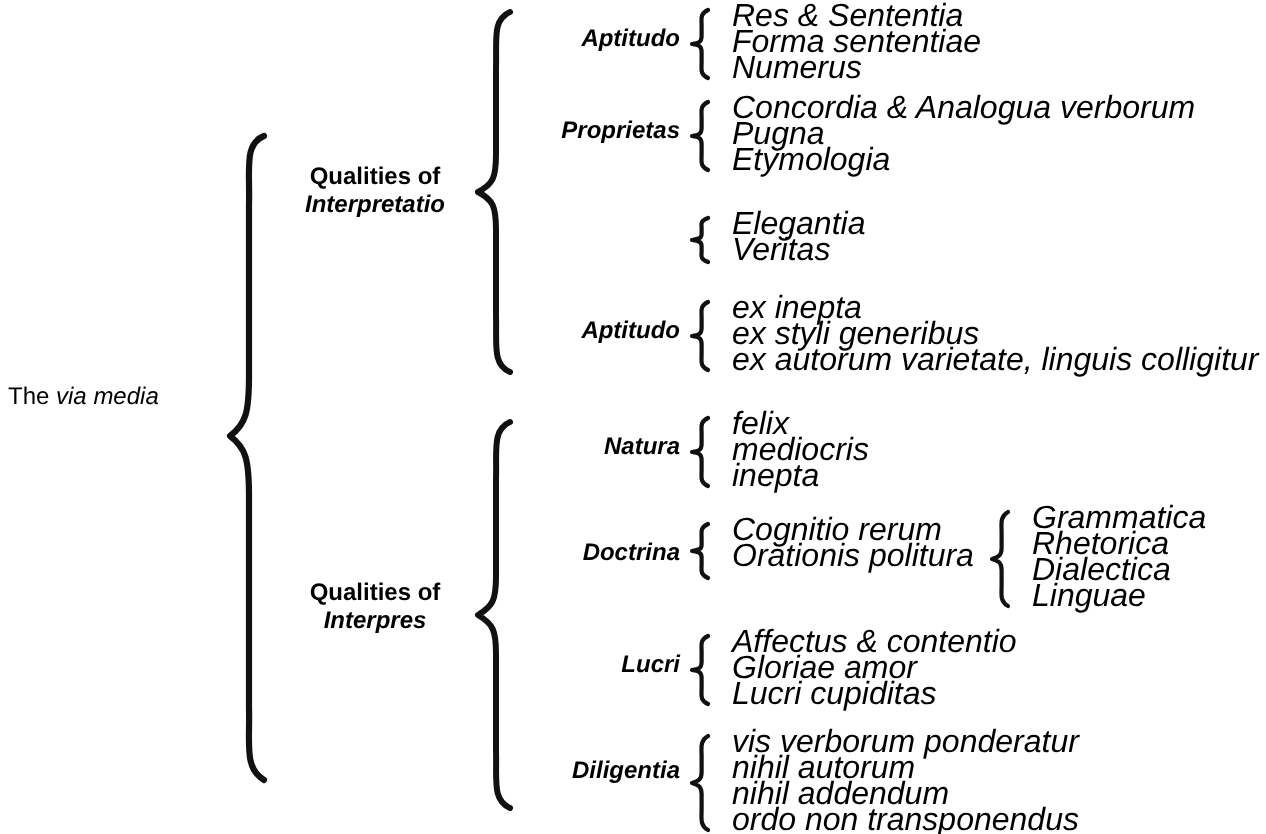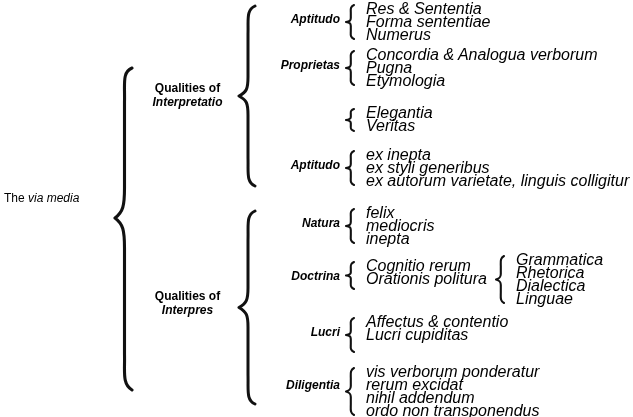"Gloriae amor" div { html: none -> <div>Gloriae amor</div> }
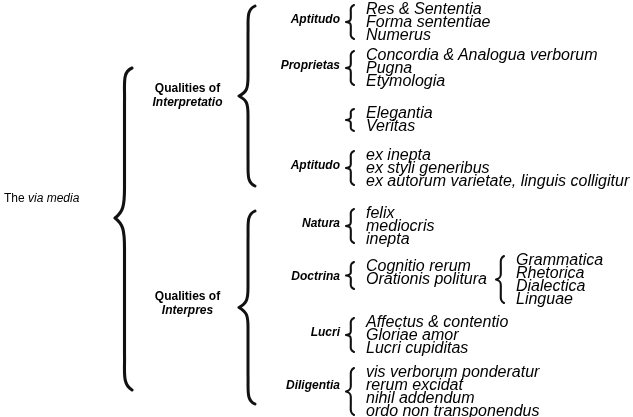"rerum excidat" div { text: rerum excidat -> nihil autorum }
